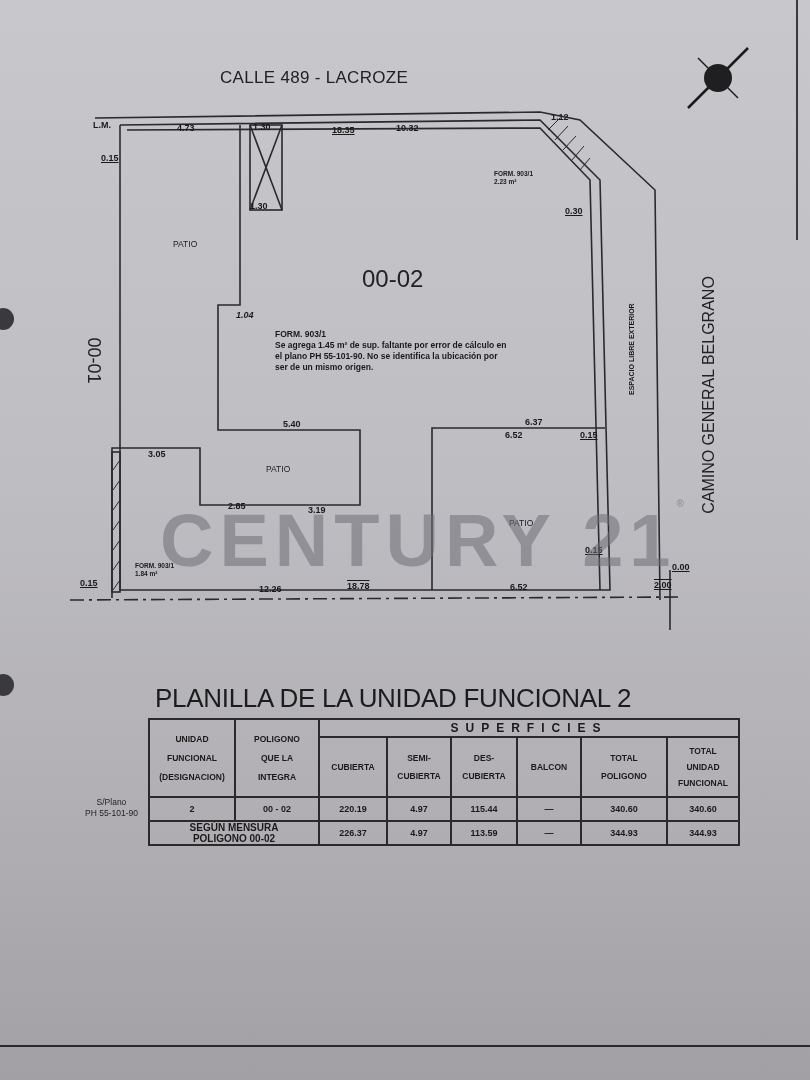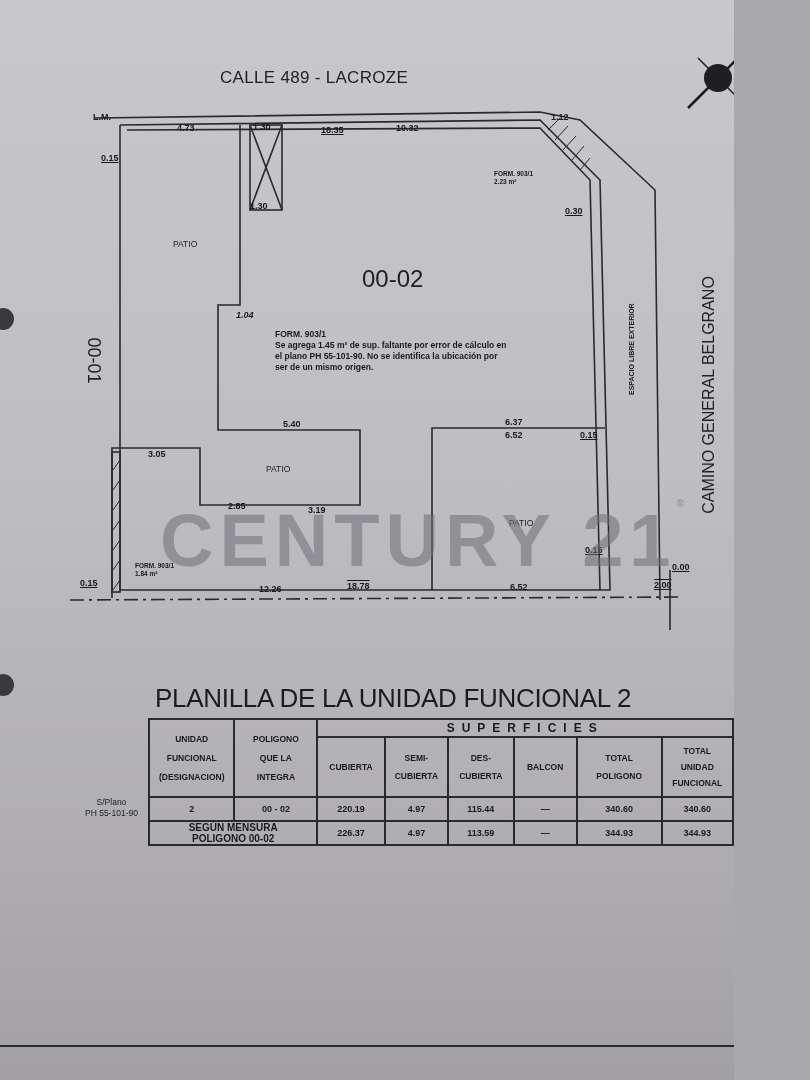"CALLE 489 - LACROZE" .page { width: 734px -> 810px }
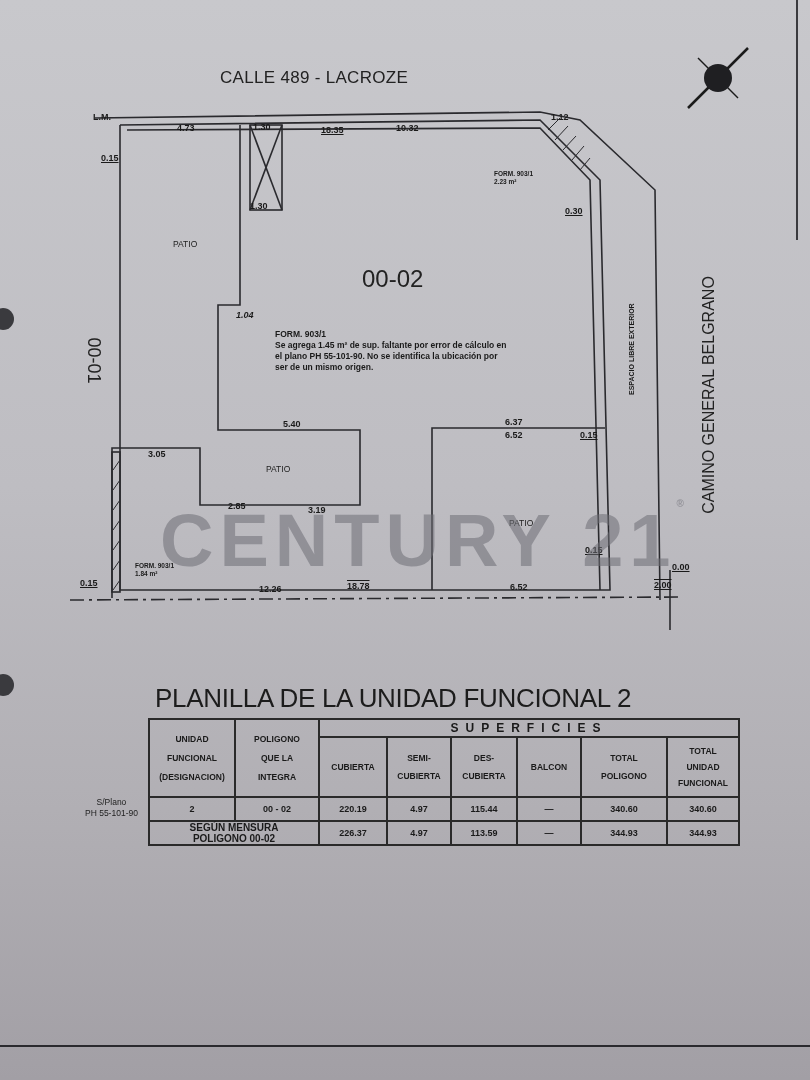"L.M." div.abs { top: 112px -> 120px }
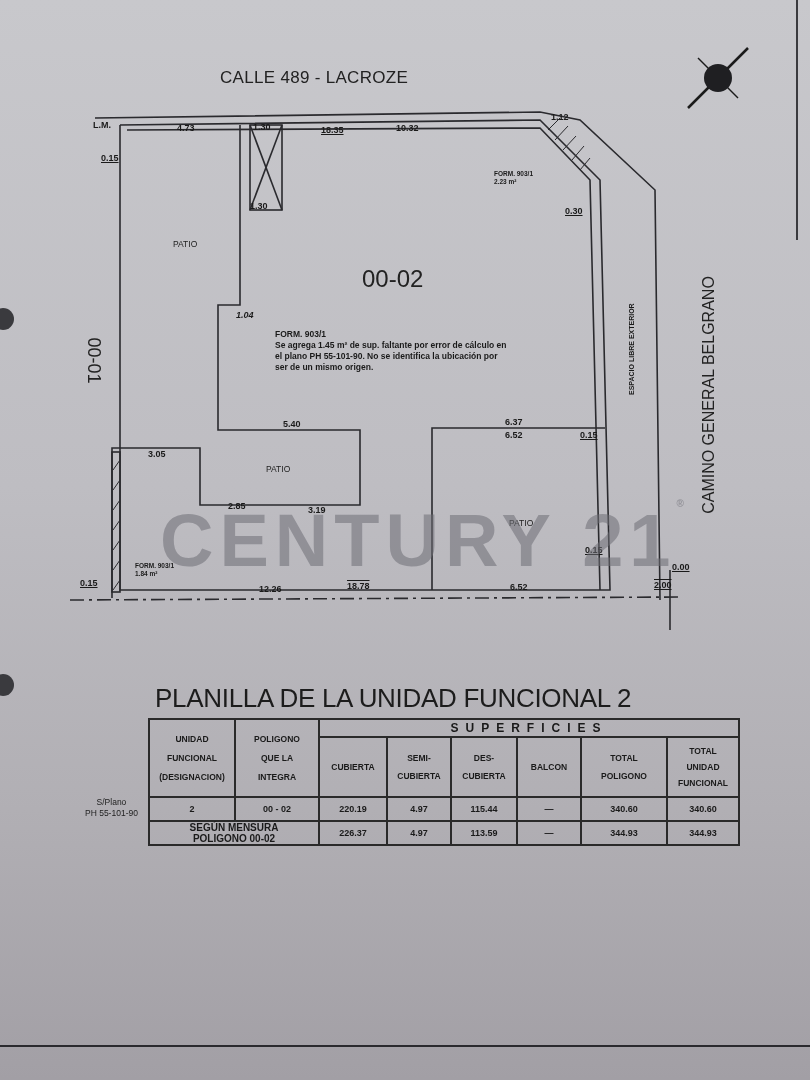"18.35" div.abs { left: 321px -> 332px }
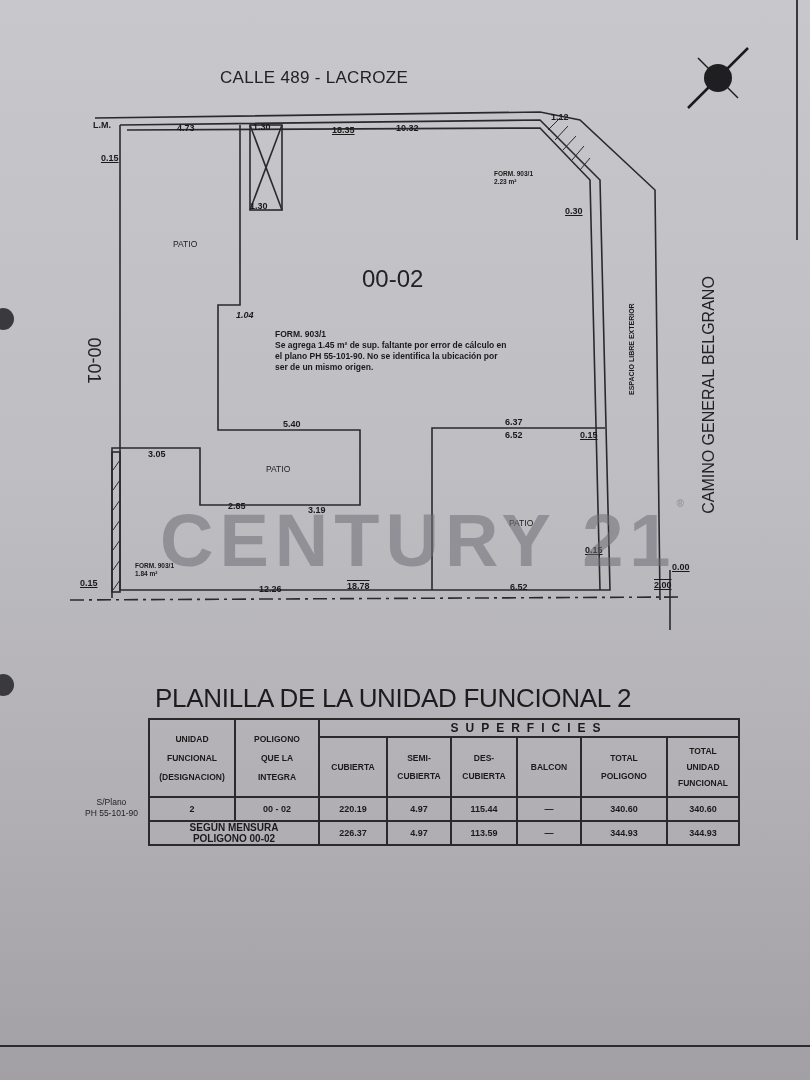"6.37" div.abs { left: 505px -> 525px }
